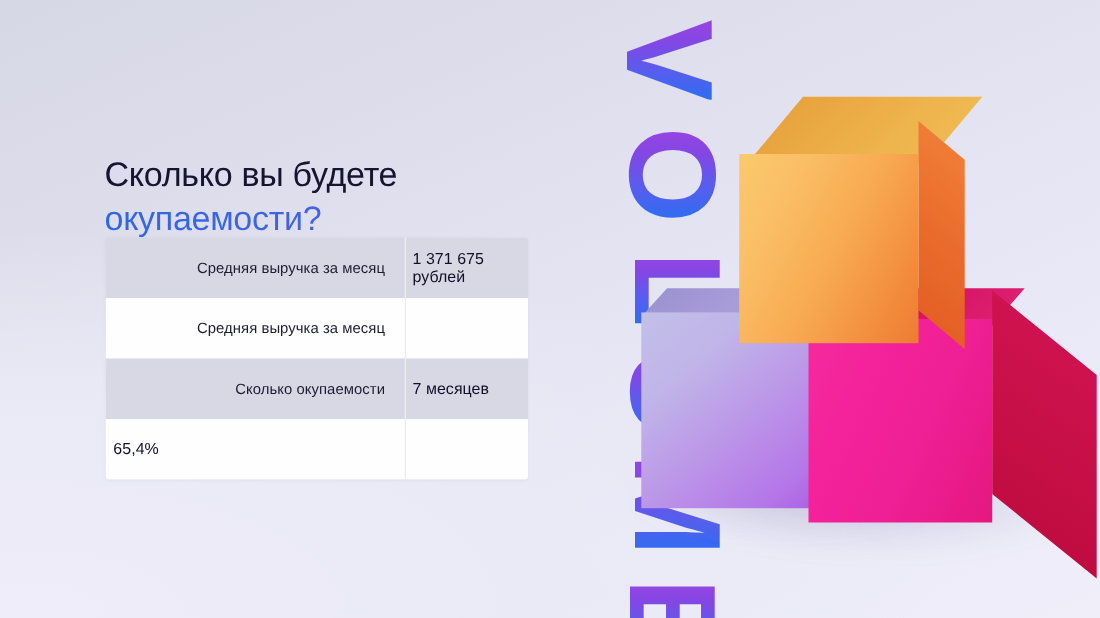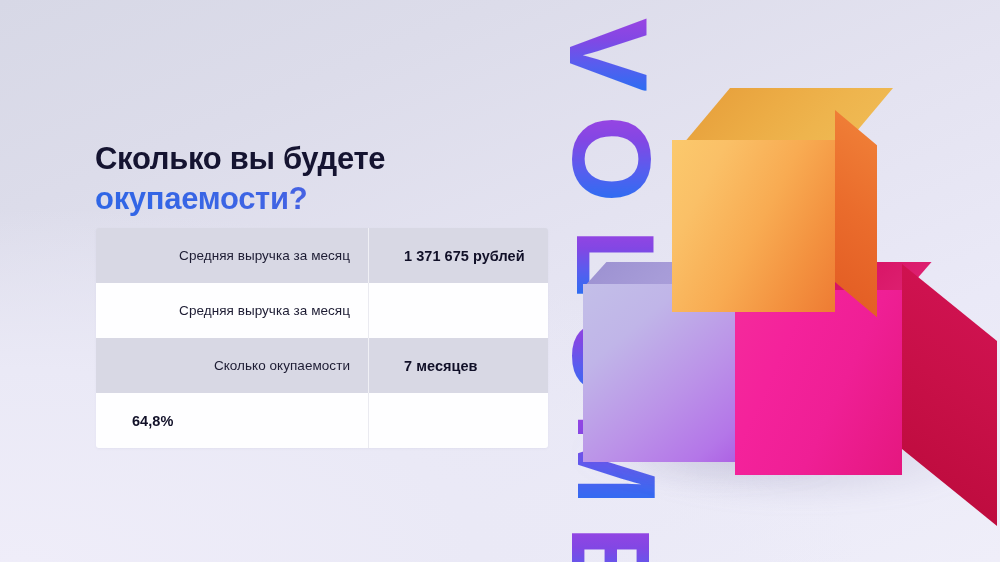"Сколько вы будете" #title { font-weight: bold -> normal }
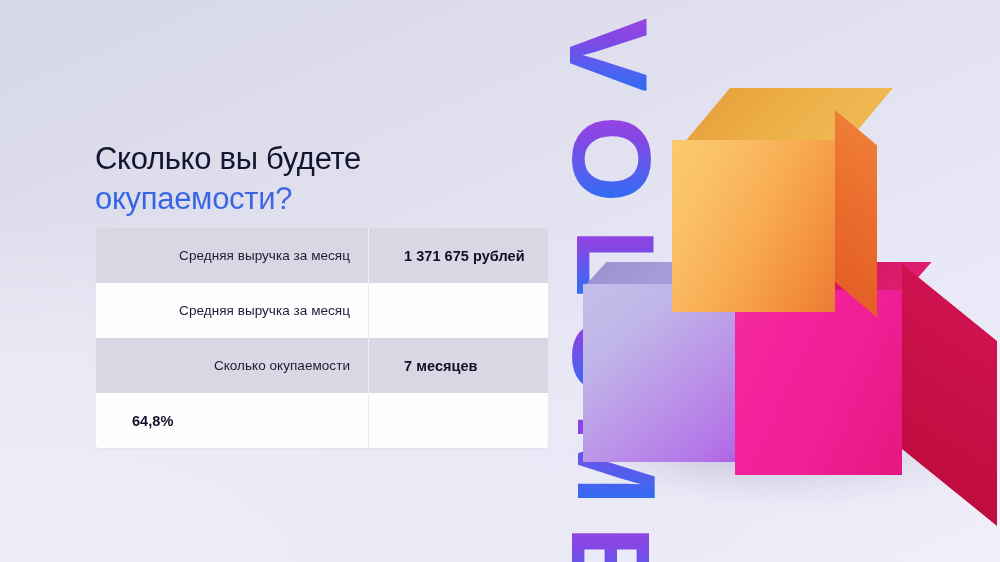"Средняя выручка за месяц" #table { top: 228px -> 216px; width: 452px -> 384px }
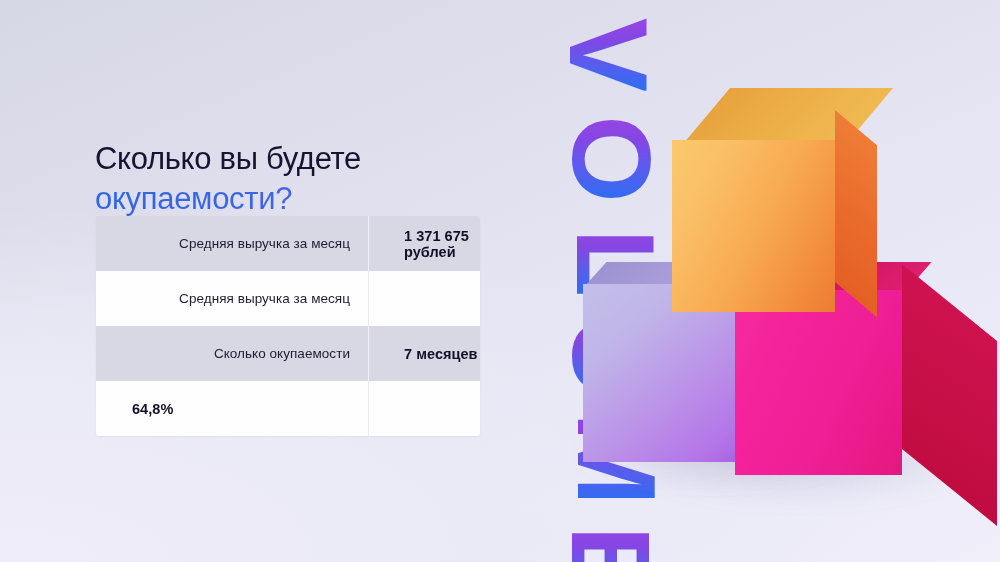"1 371 675 рублей" .c-value { font-weight: bold -> normal; padding-left: 36px -> 7px }
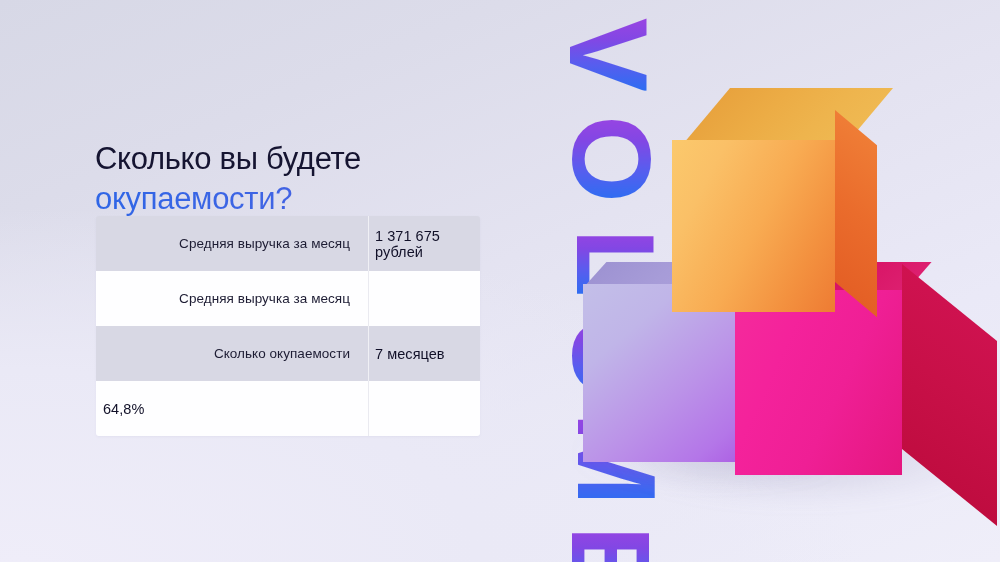"64,8%" div.c-value { text: 64,8% -> 65,4% }
